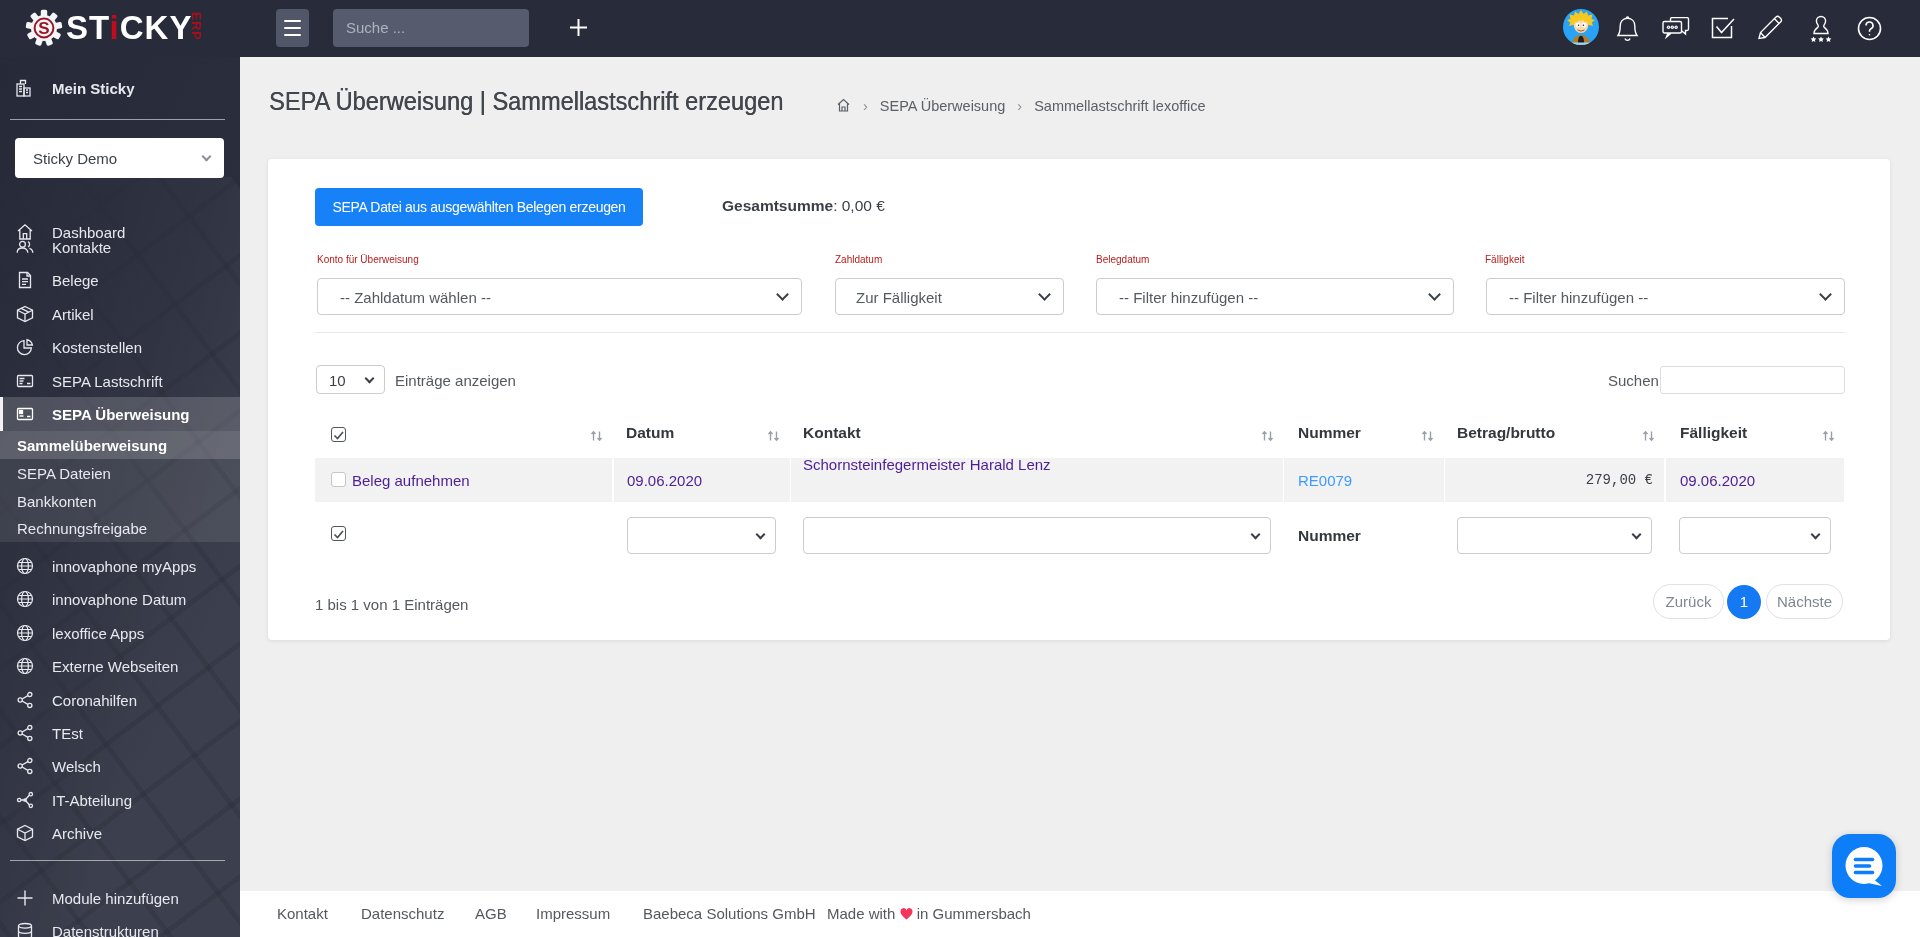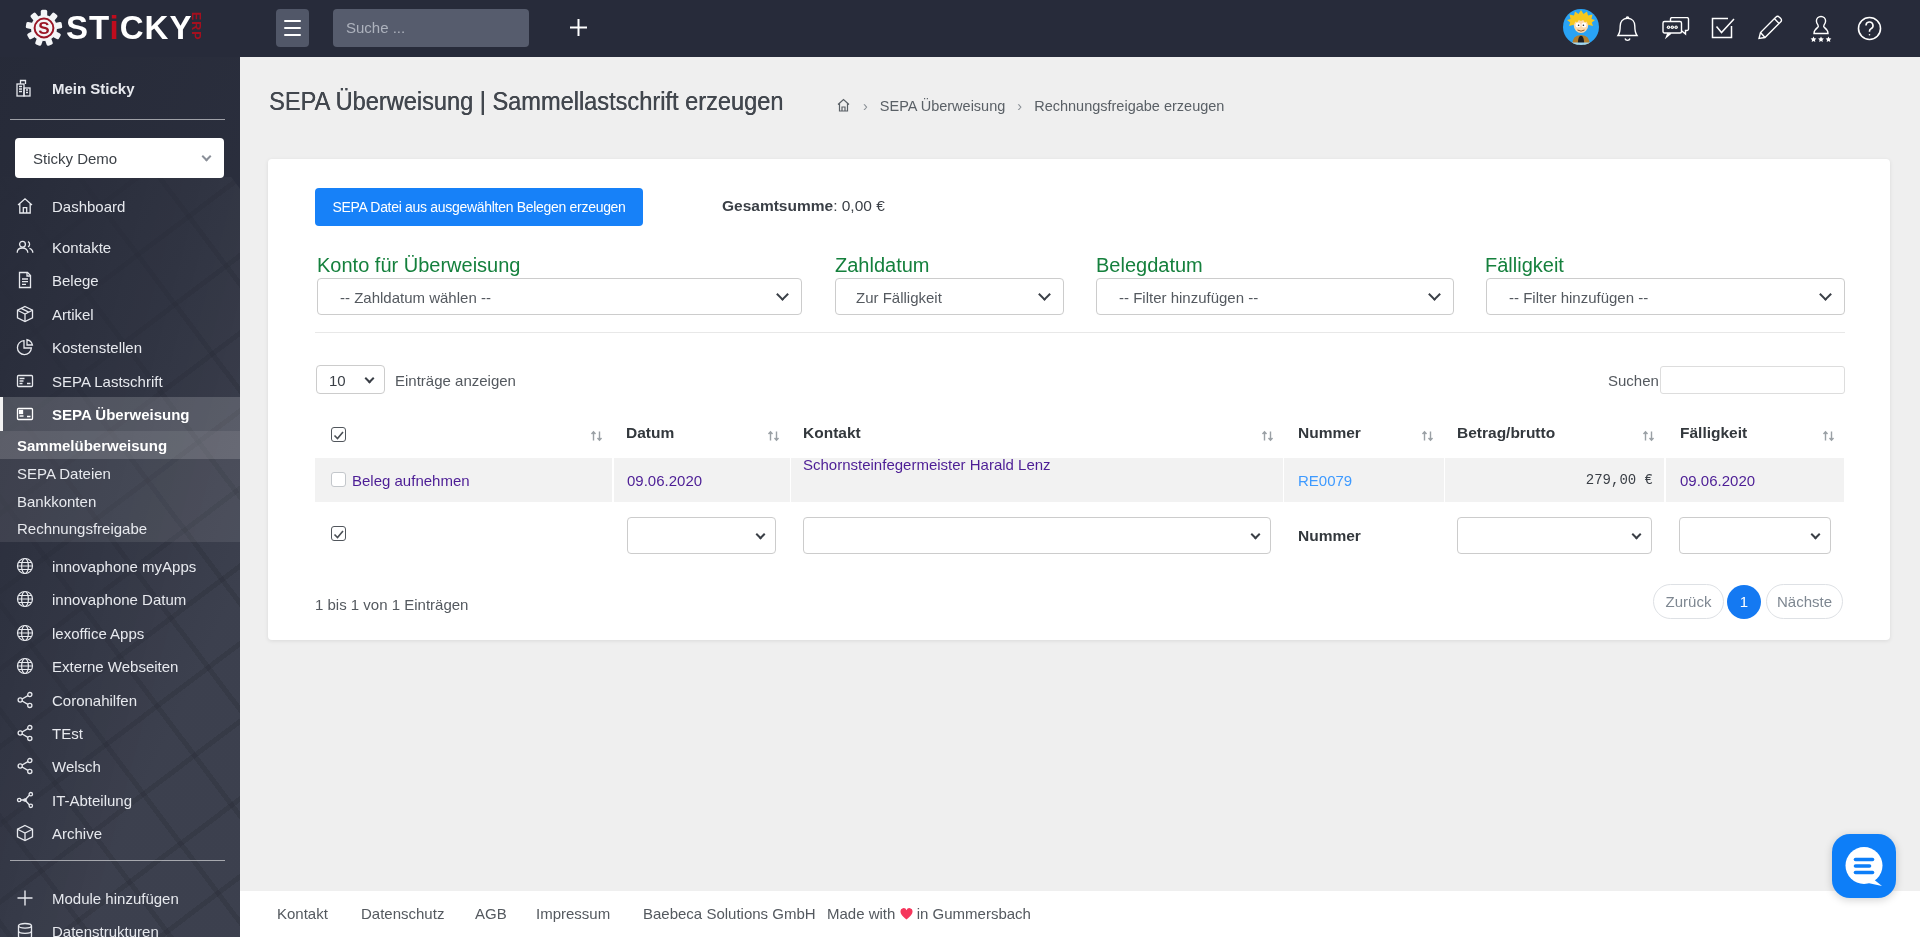"Rechnungsfreigabe erzeugen" span { text: Rechnungsfreigabe erzeugen -> Sammellastschrift lexoffice }
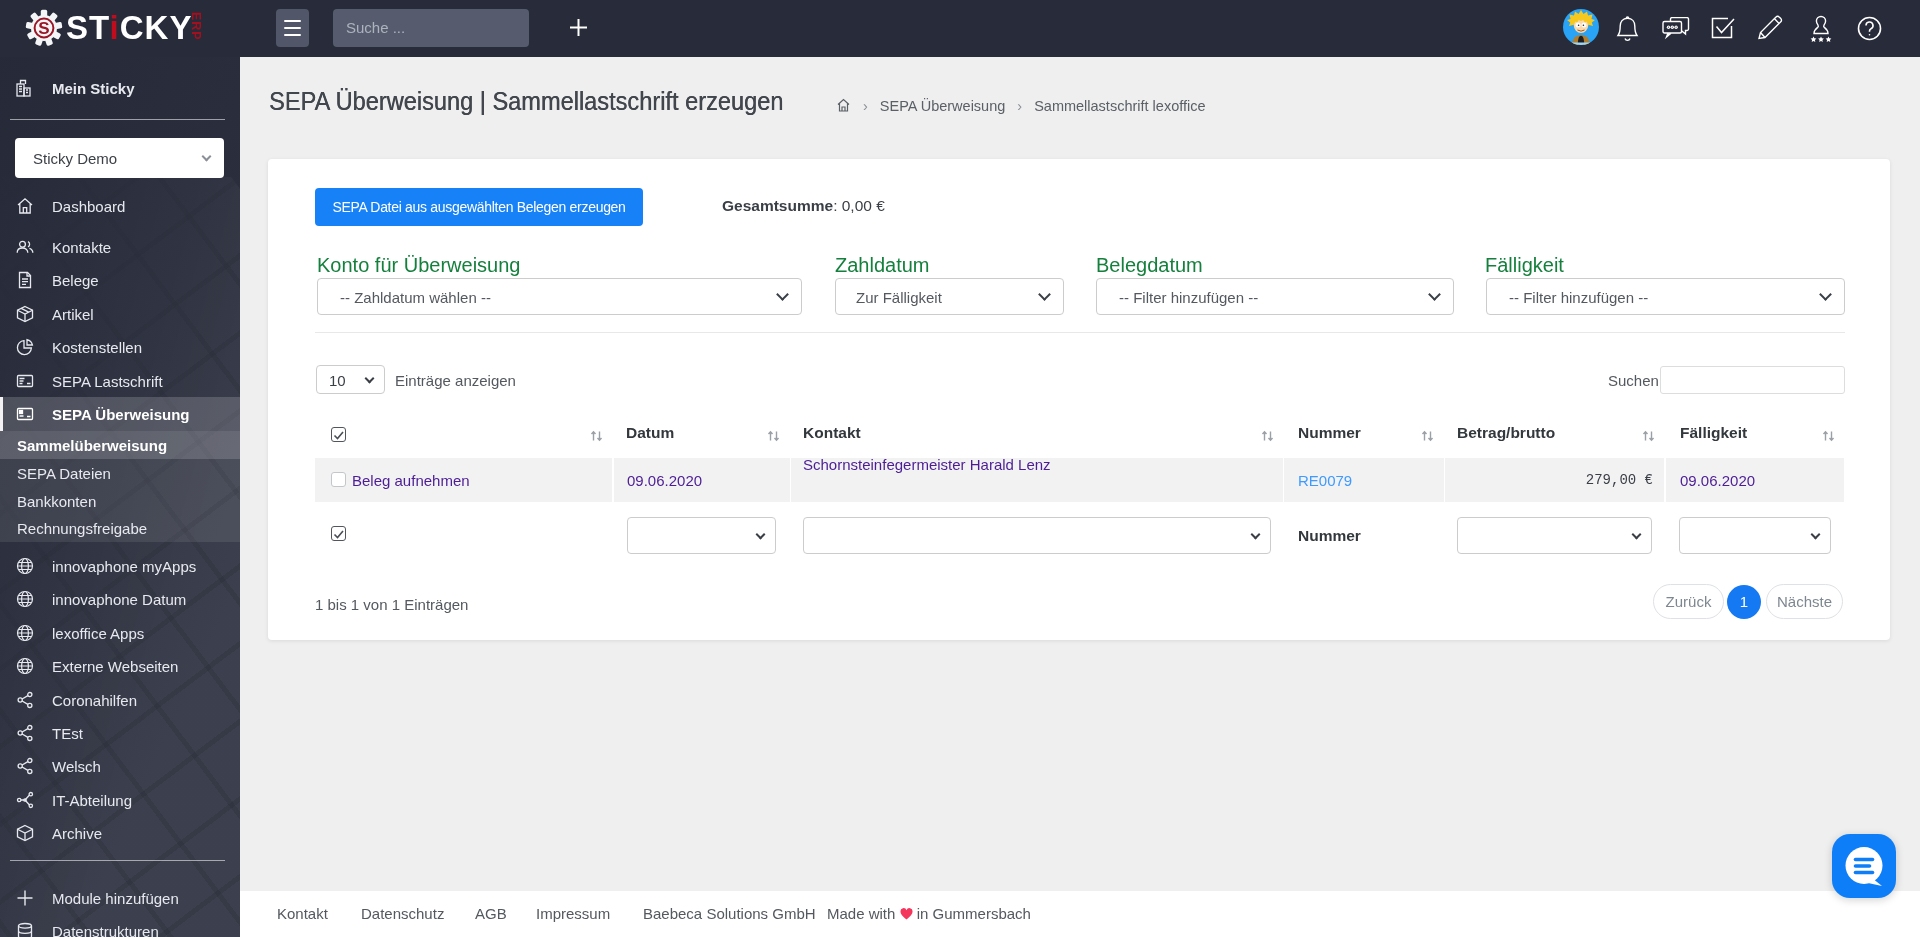"Dashboard" div.sbrow { top: 132px -> 158px }
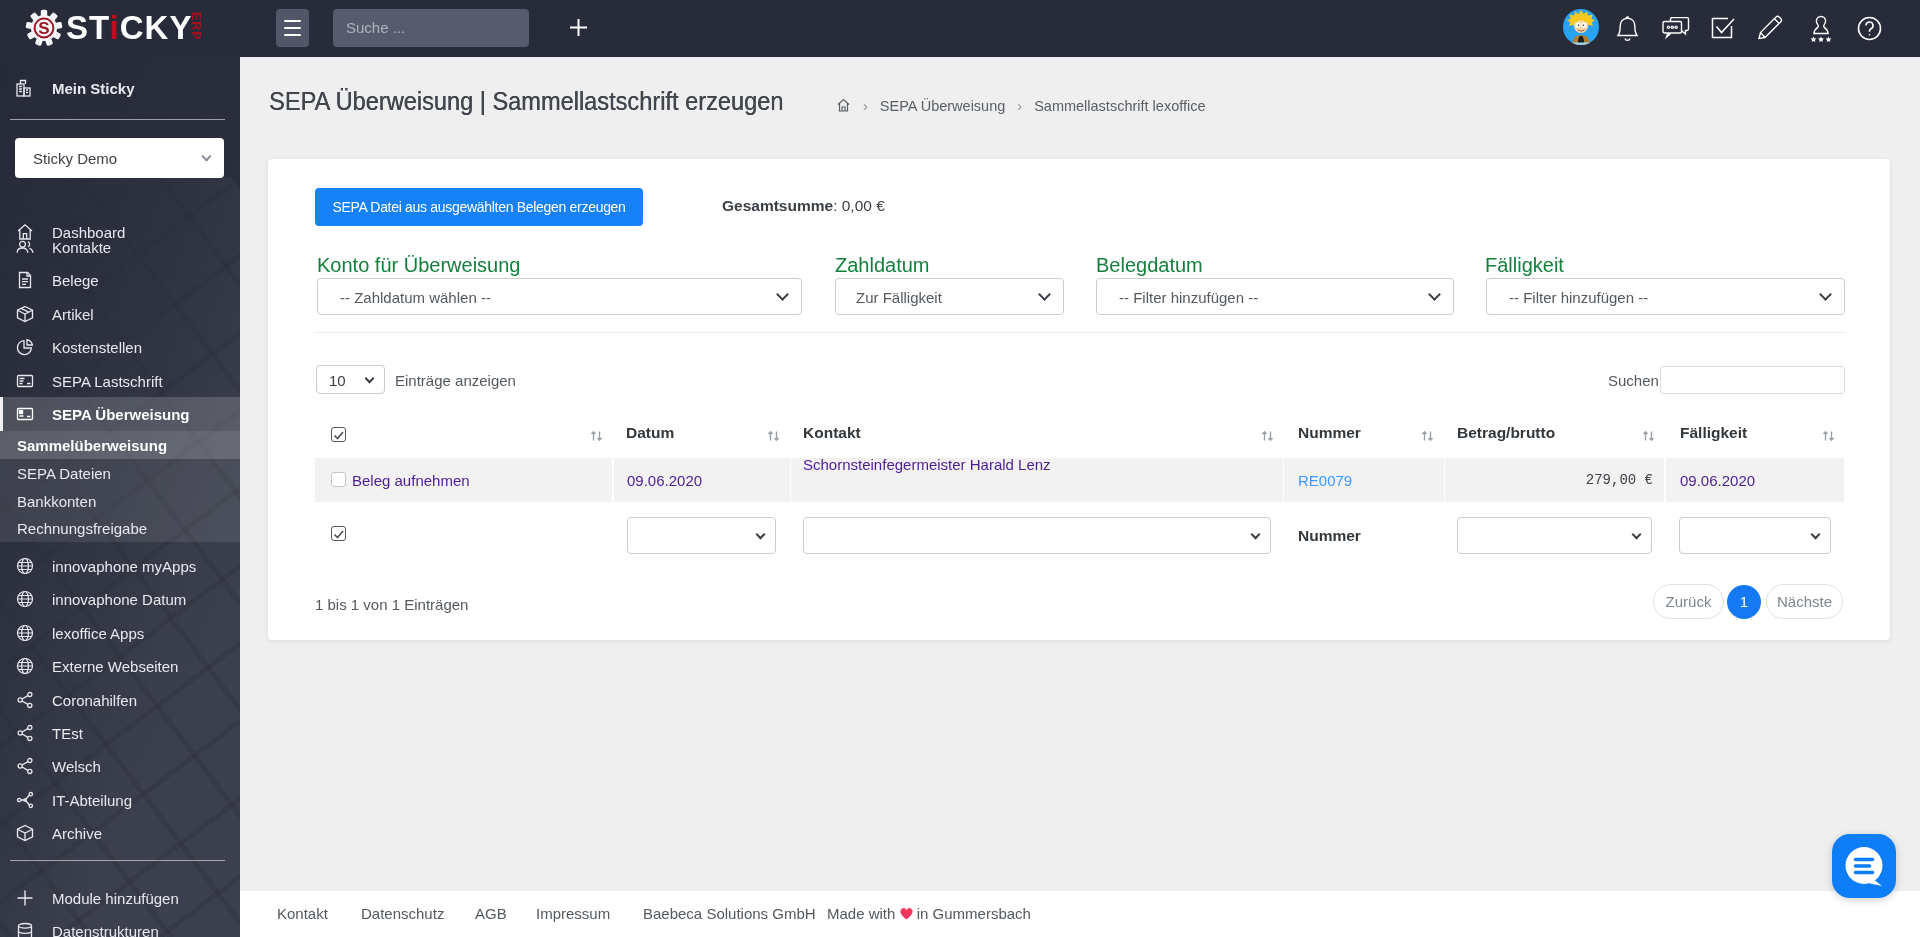"Konto für Überweisung" .flabel { color: #15803d -> #b91c1c; font-size: 20px -> 10px }
